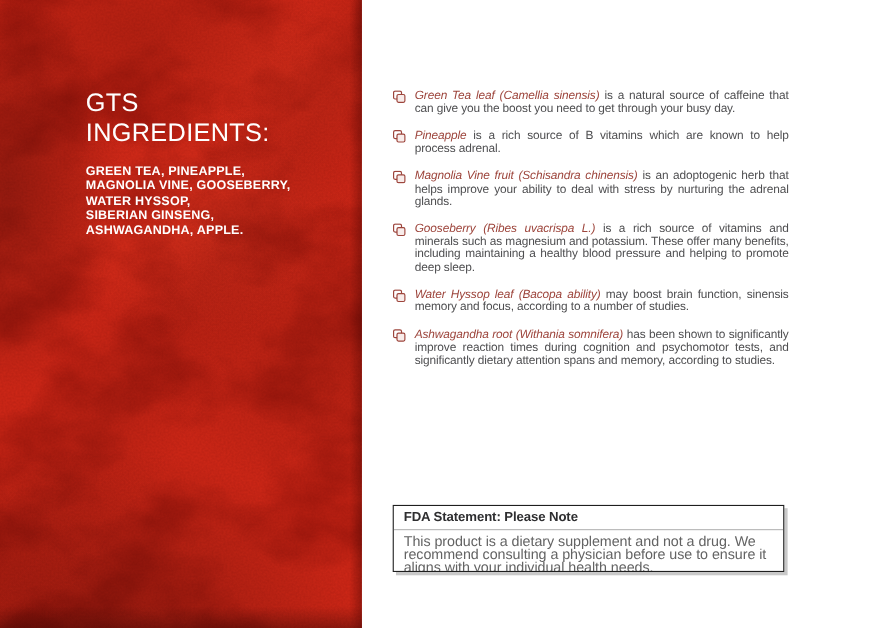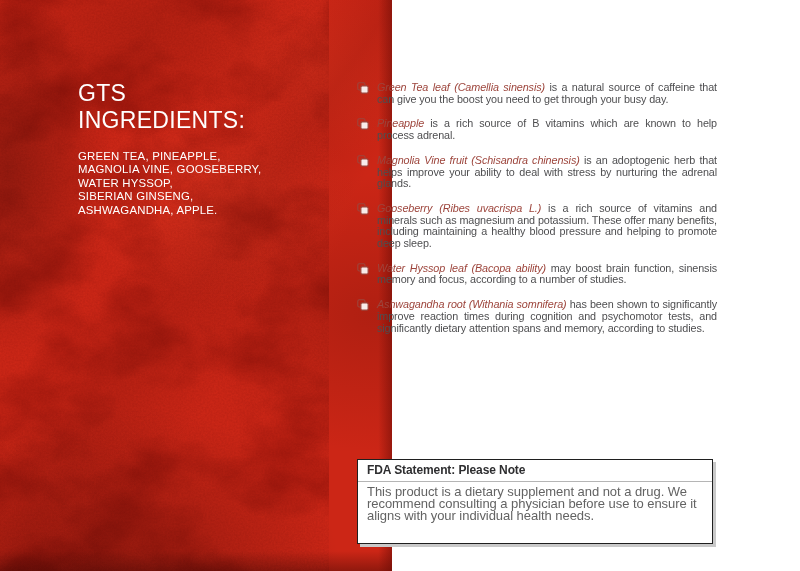"GTS" .red-panel { width: 392px -> 329px }
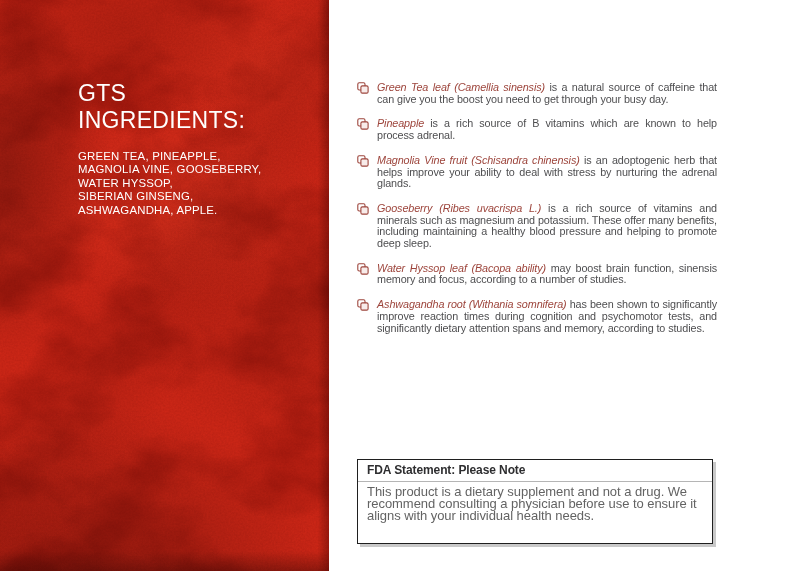"GREEN TEA, PINEAPPLE," .ingredients-summary { font-weight: 400 -> 700 }
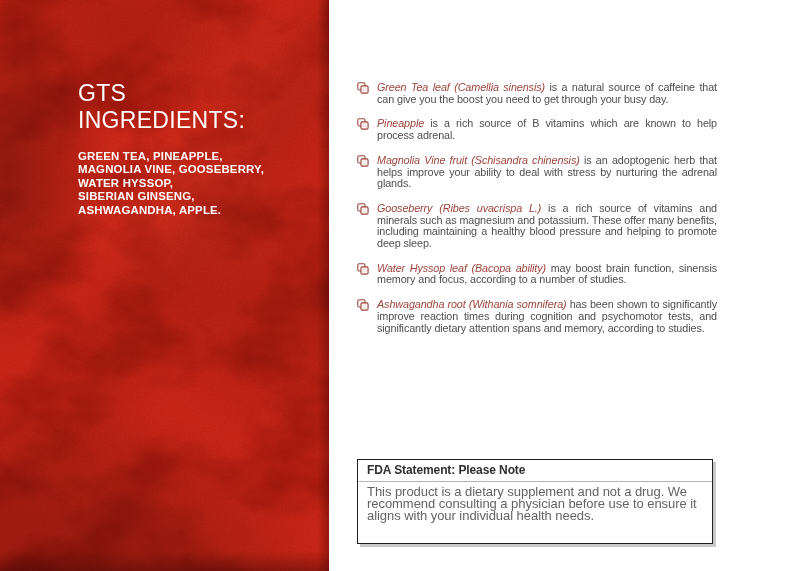"FDA Statement: Please Note" .fda-box { height: 85px -> 61px }
